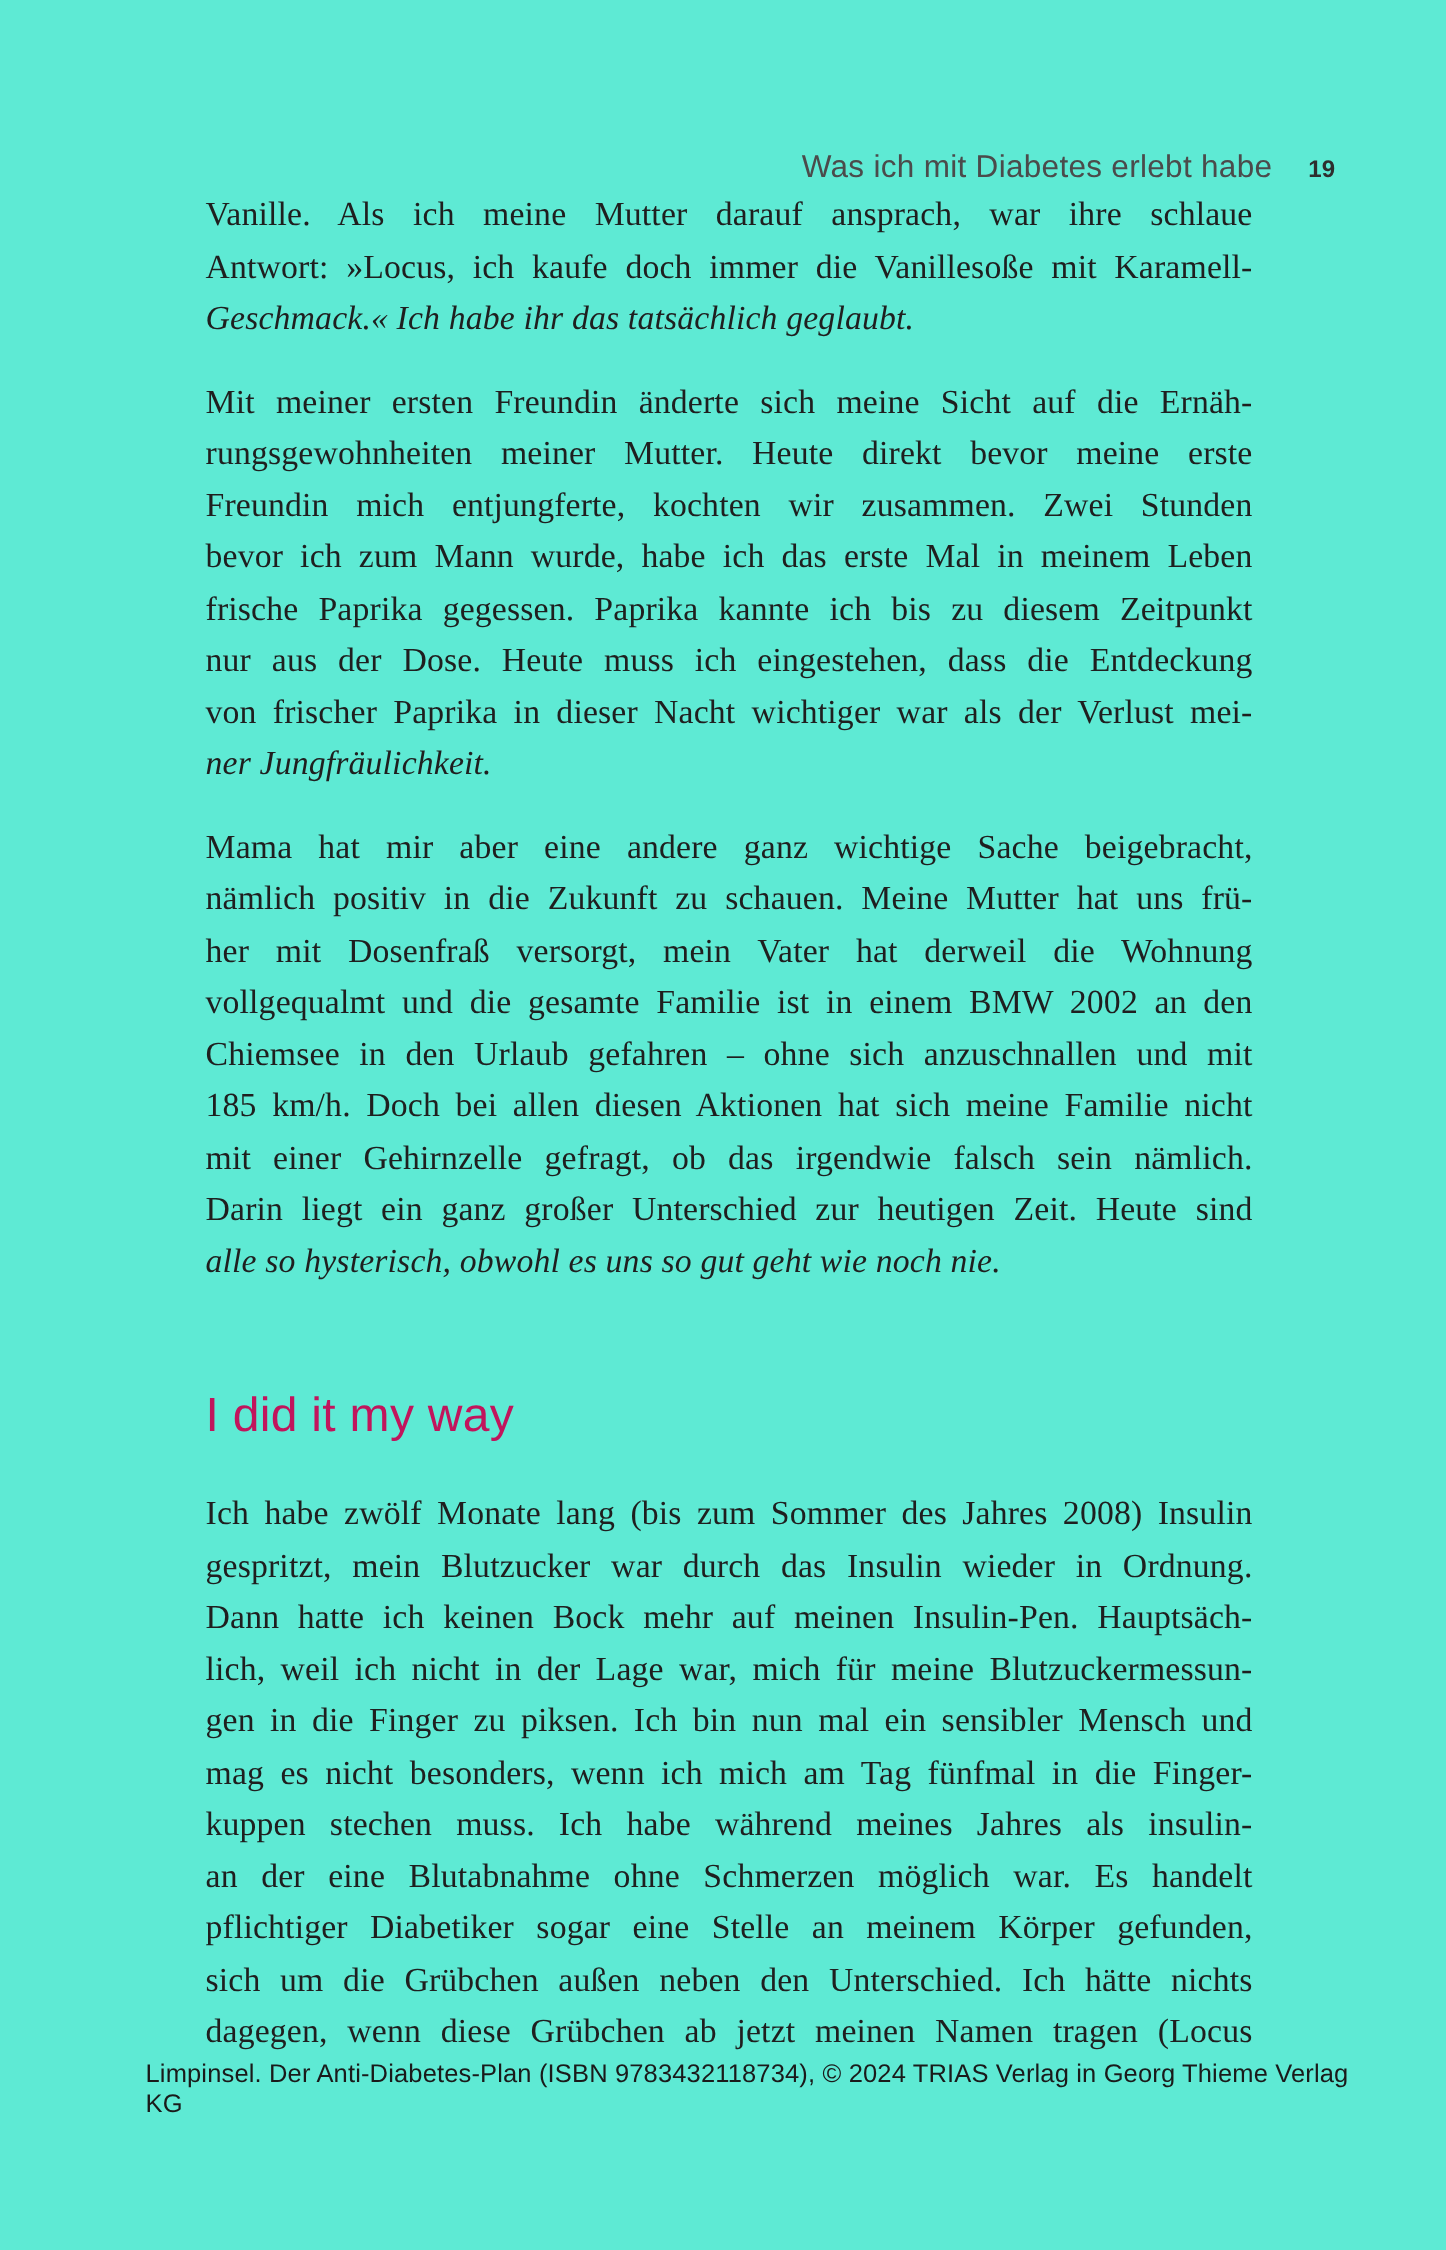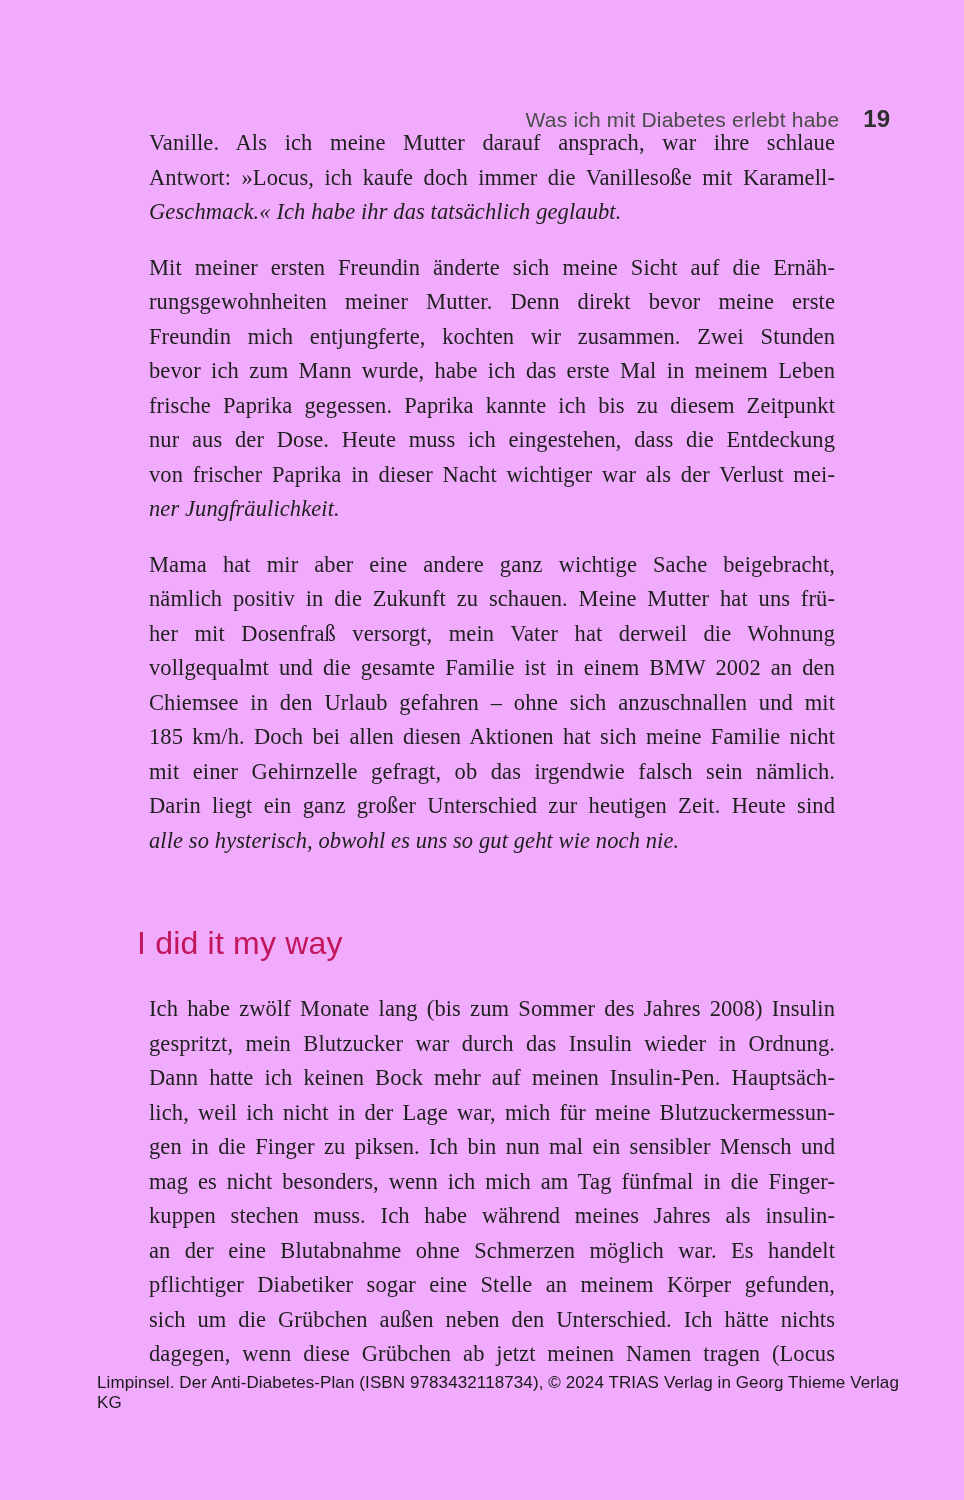"Was ich mit Diabetes erlebt" .page { background: #f0abfc -> #5eead4 }
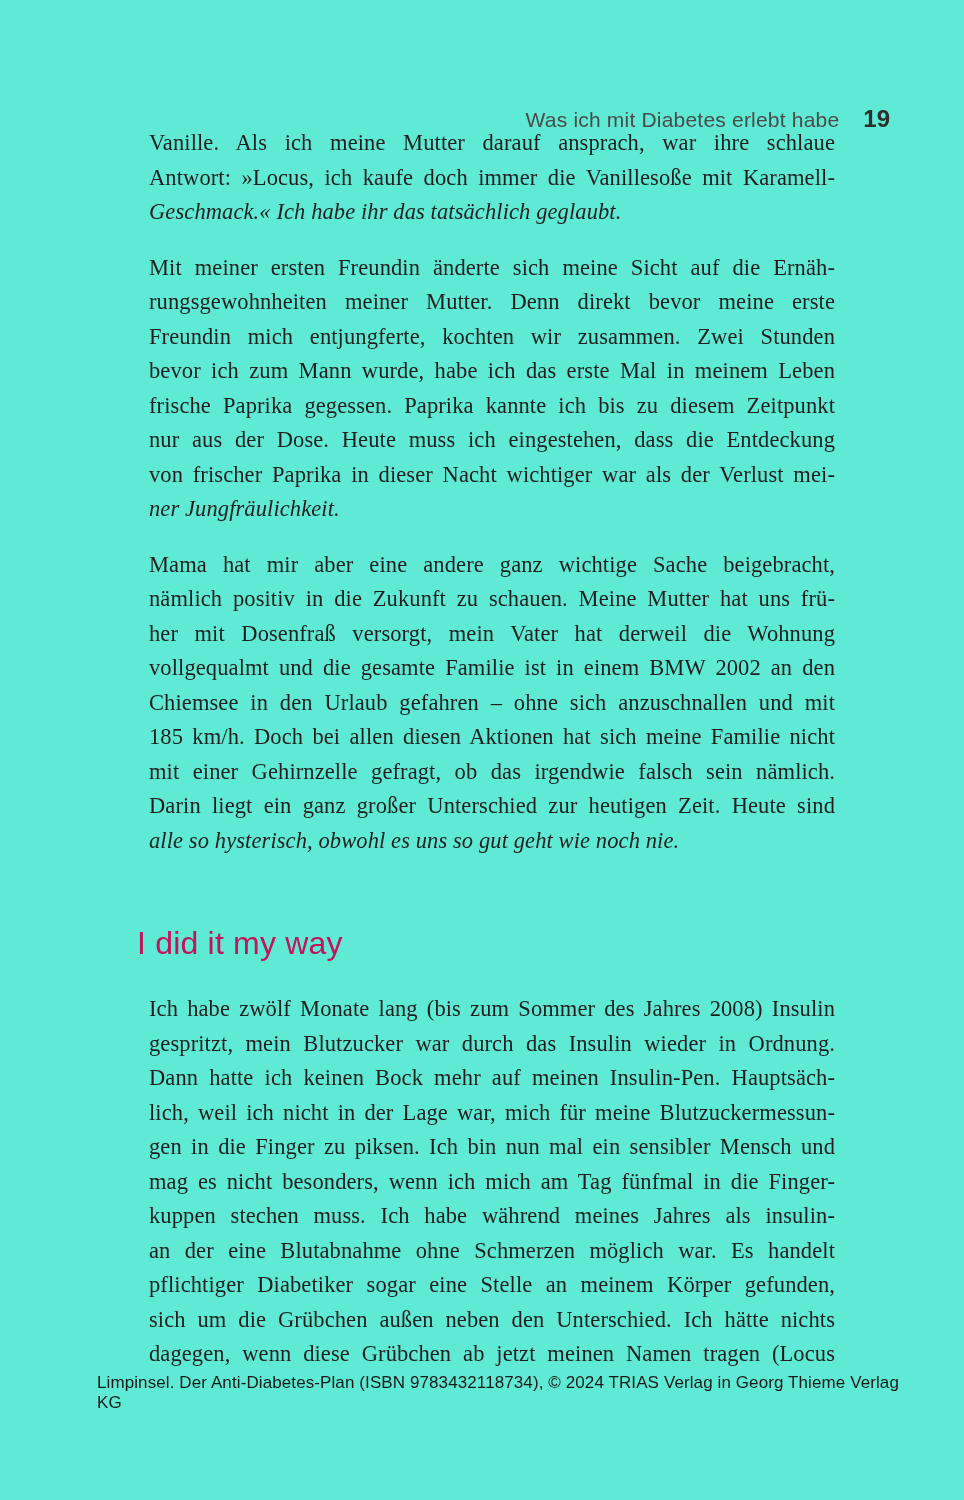"19" .page-number { font-size: 24px -> 16px }
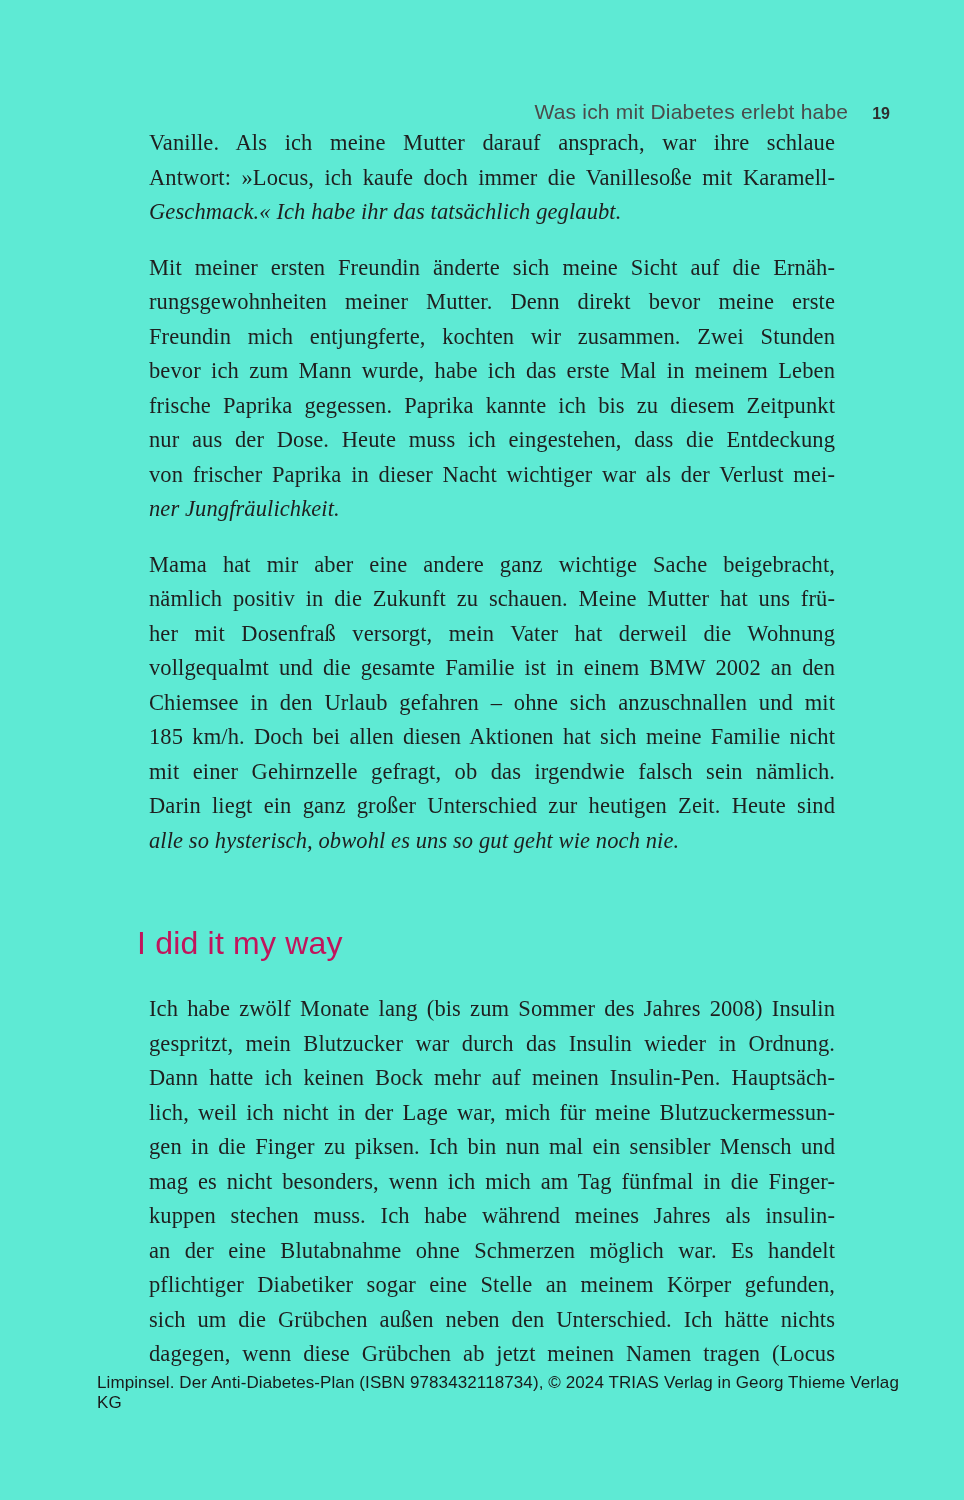"Vanille. Als ich meine Mutter" .para { margin: 0 0 21px 12px -> 0 0 21px 0 }
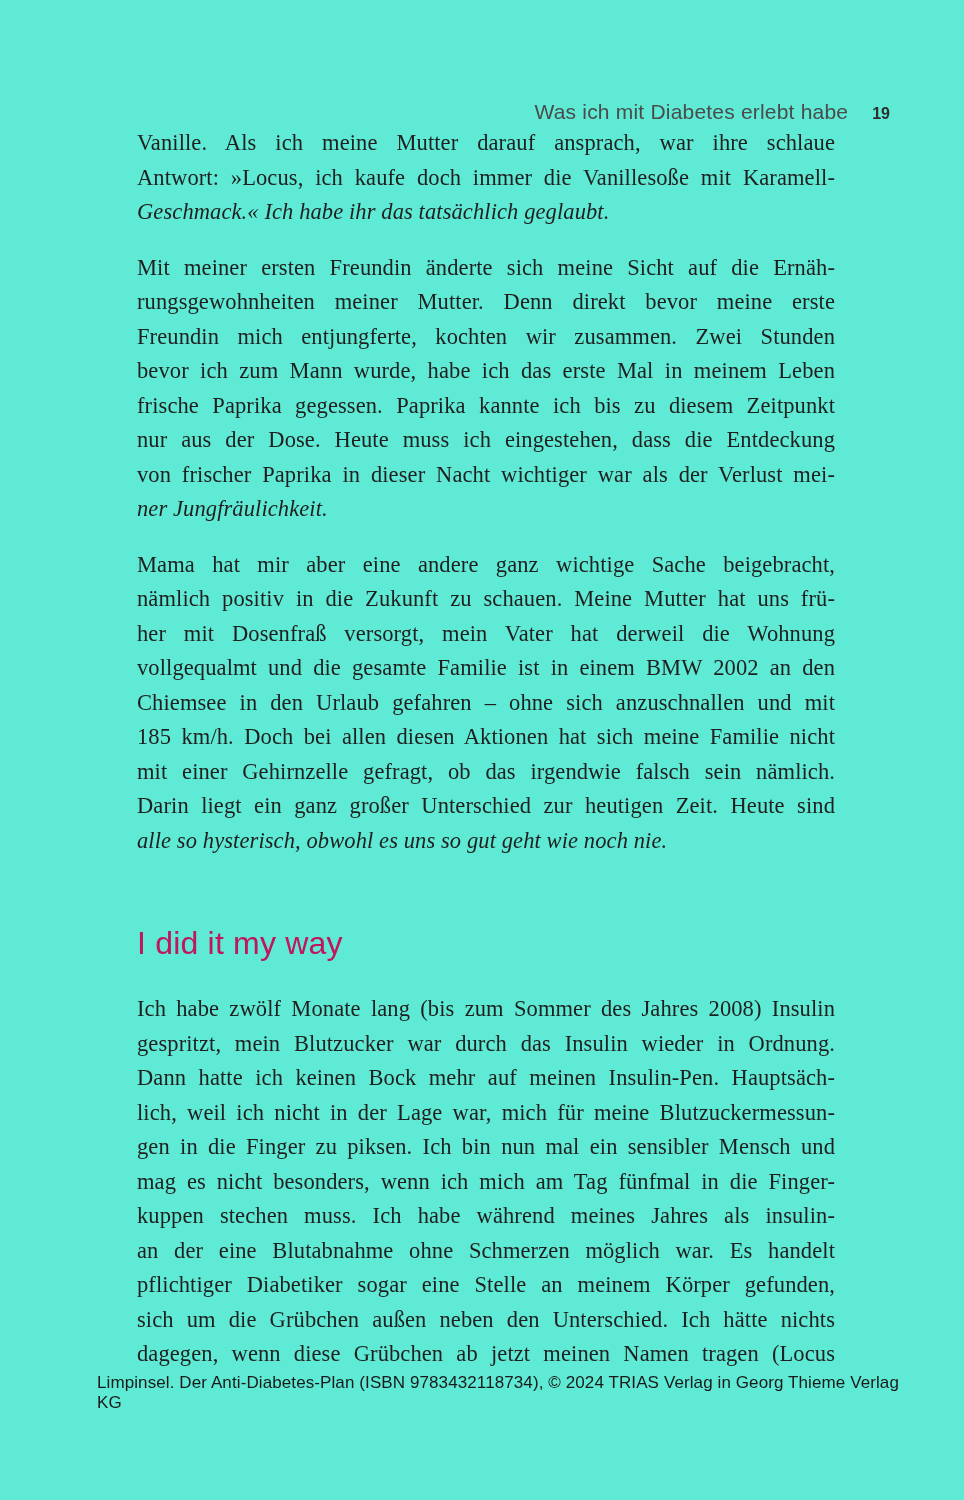"rungsgewohnheiten meiner Mutter. Denn" div.line { text: Denn -> Heute }
